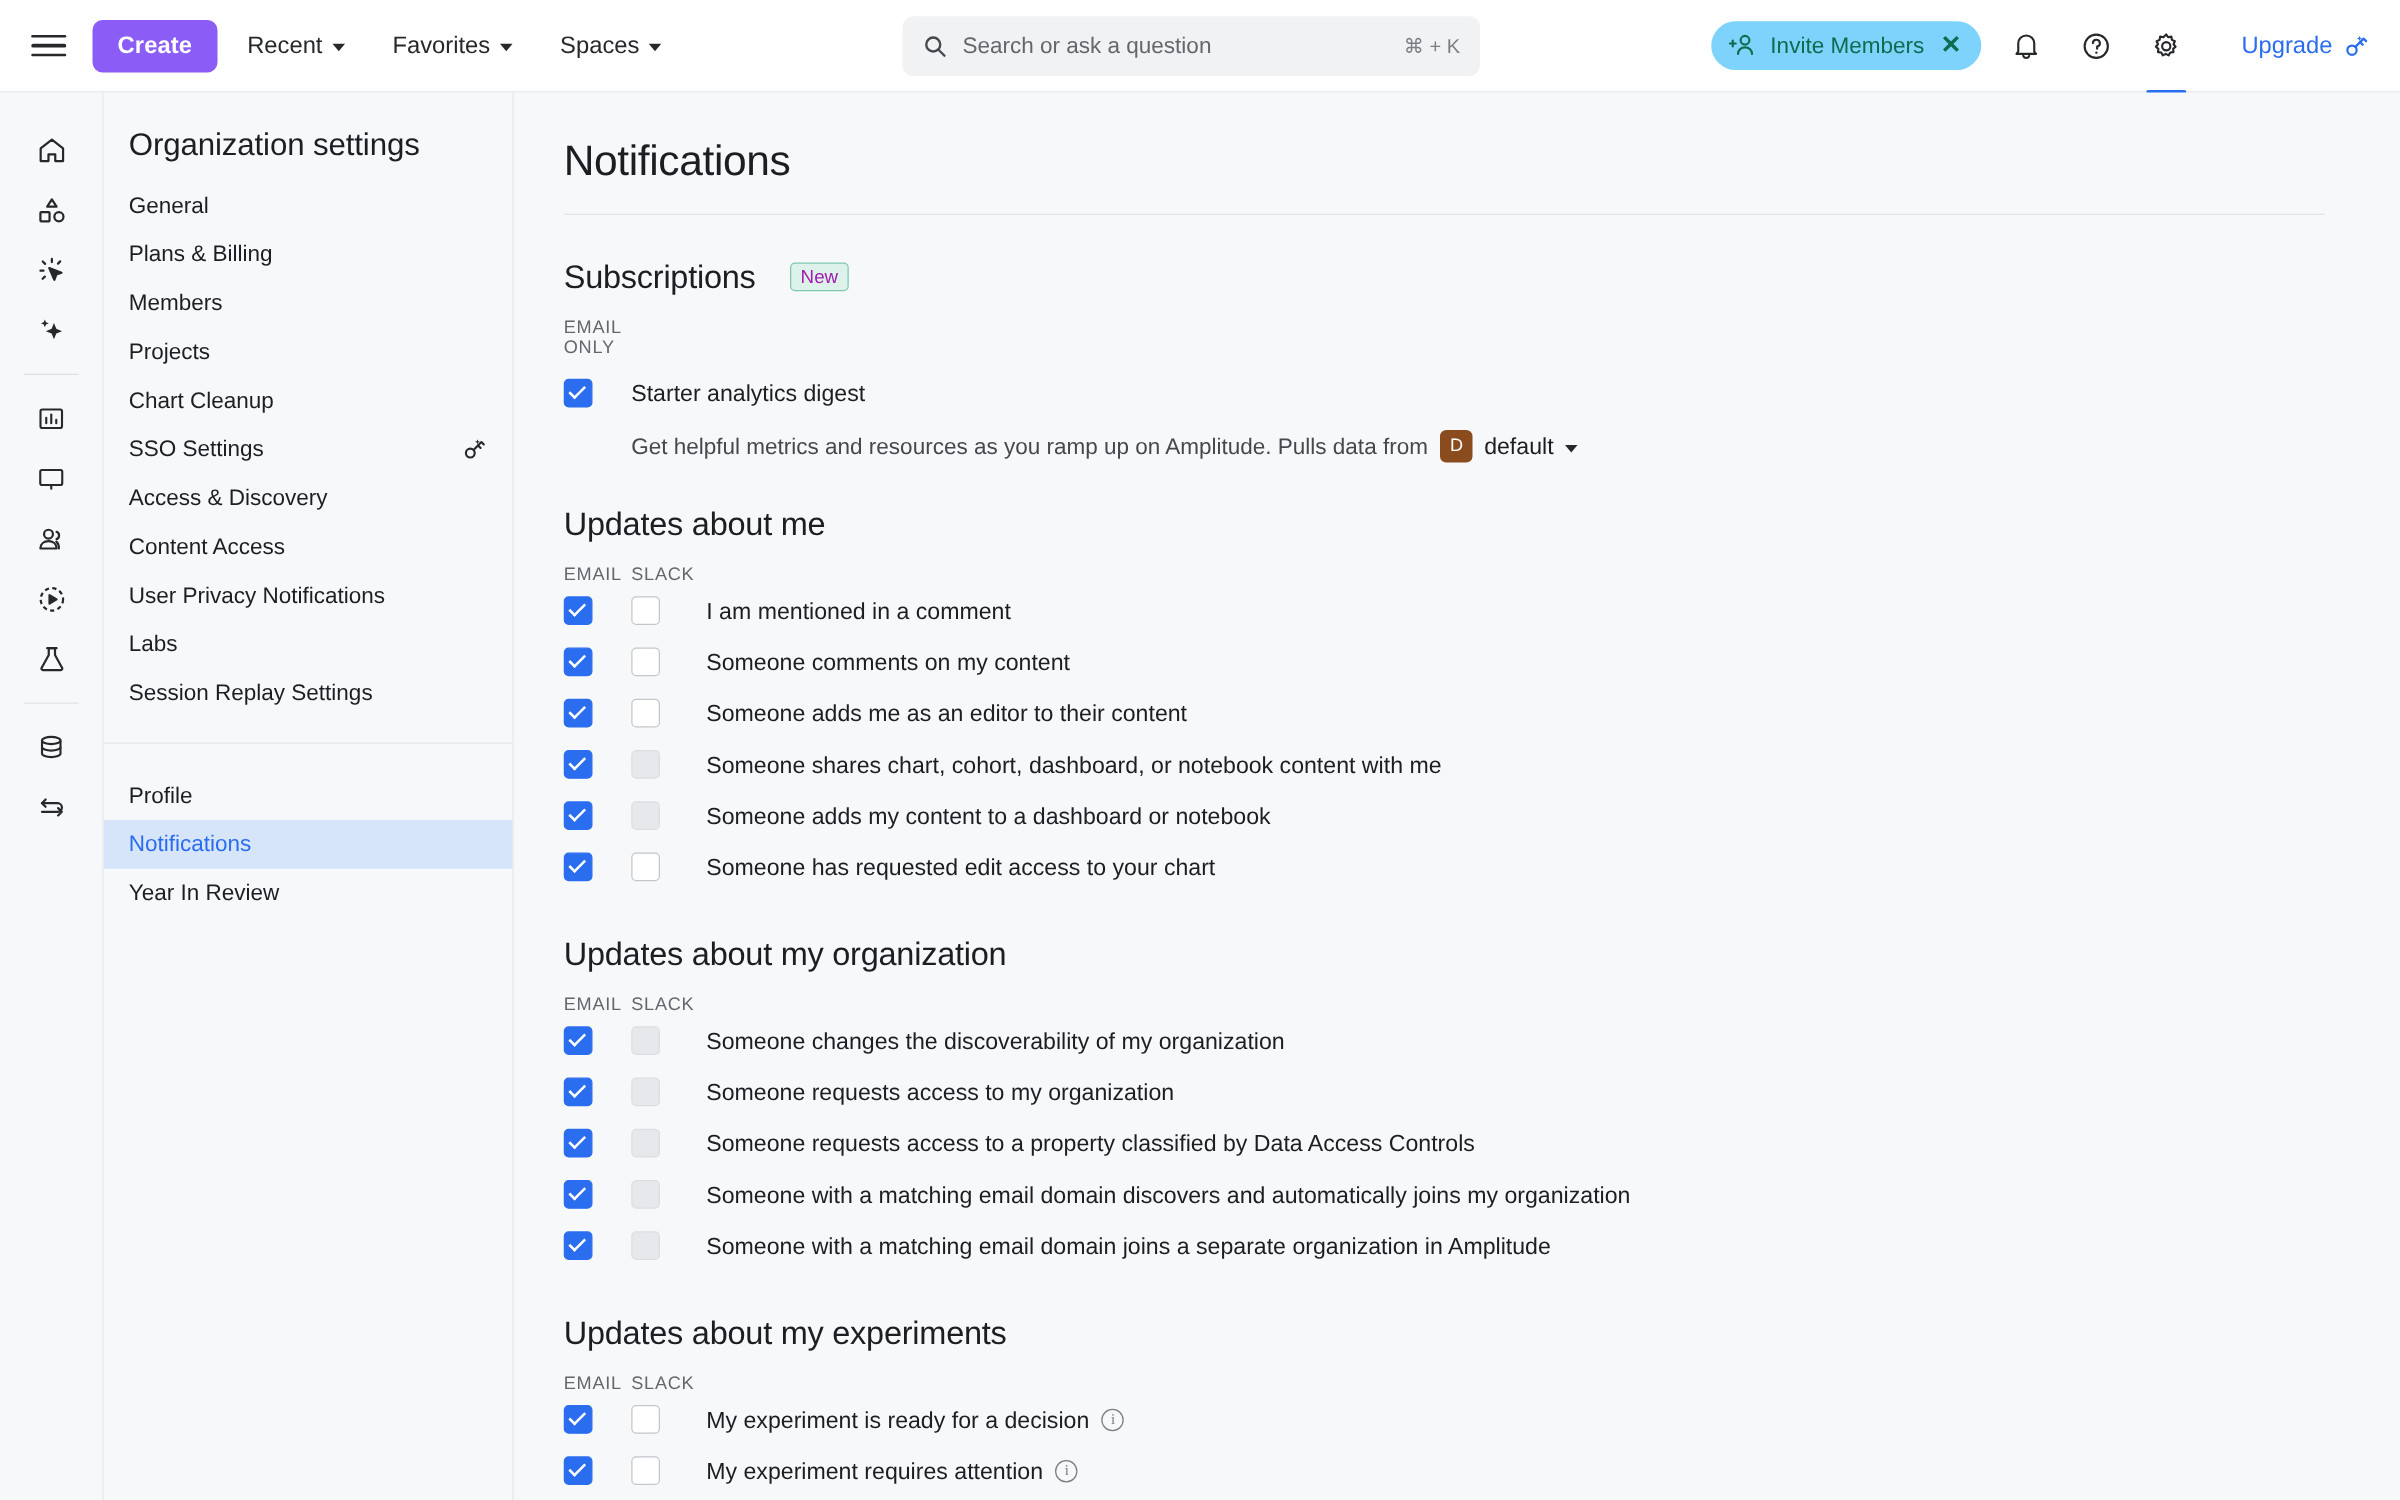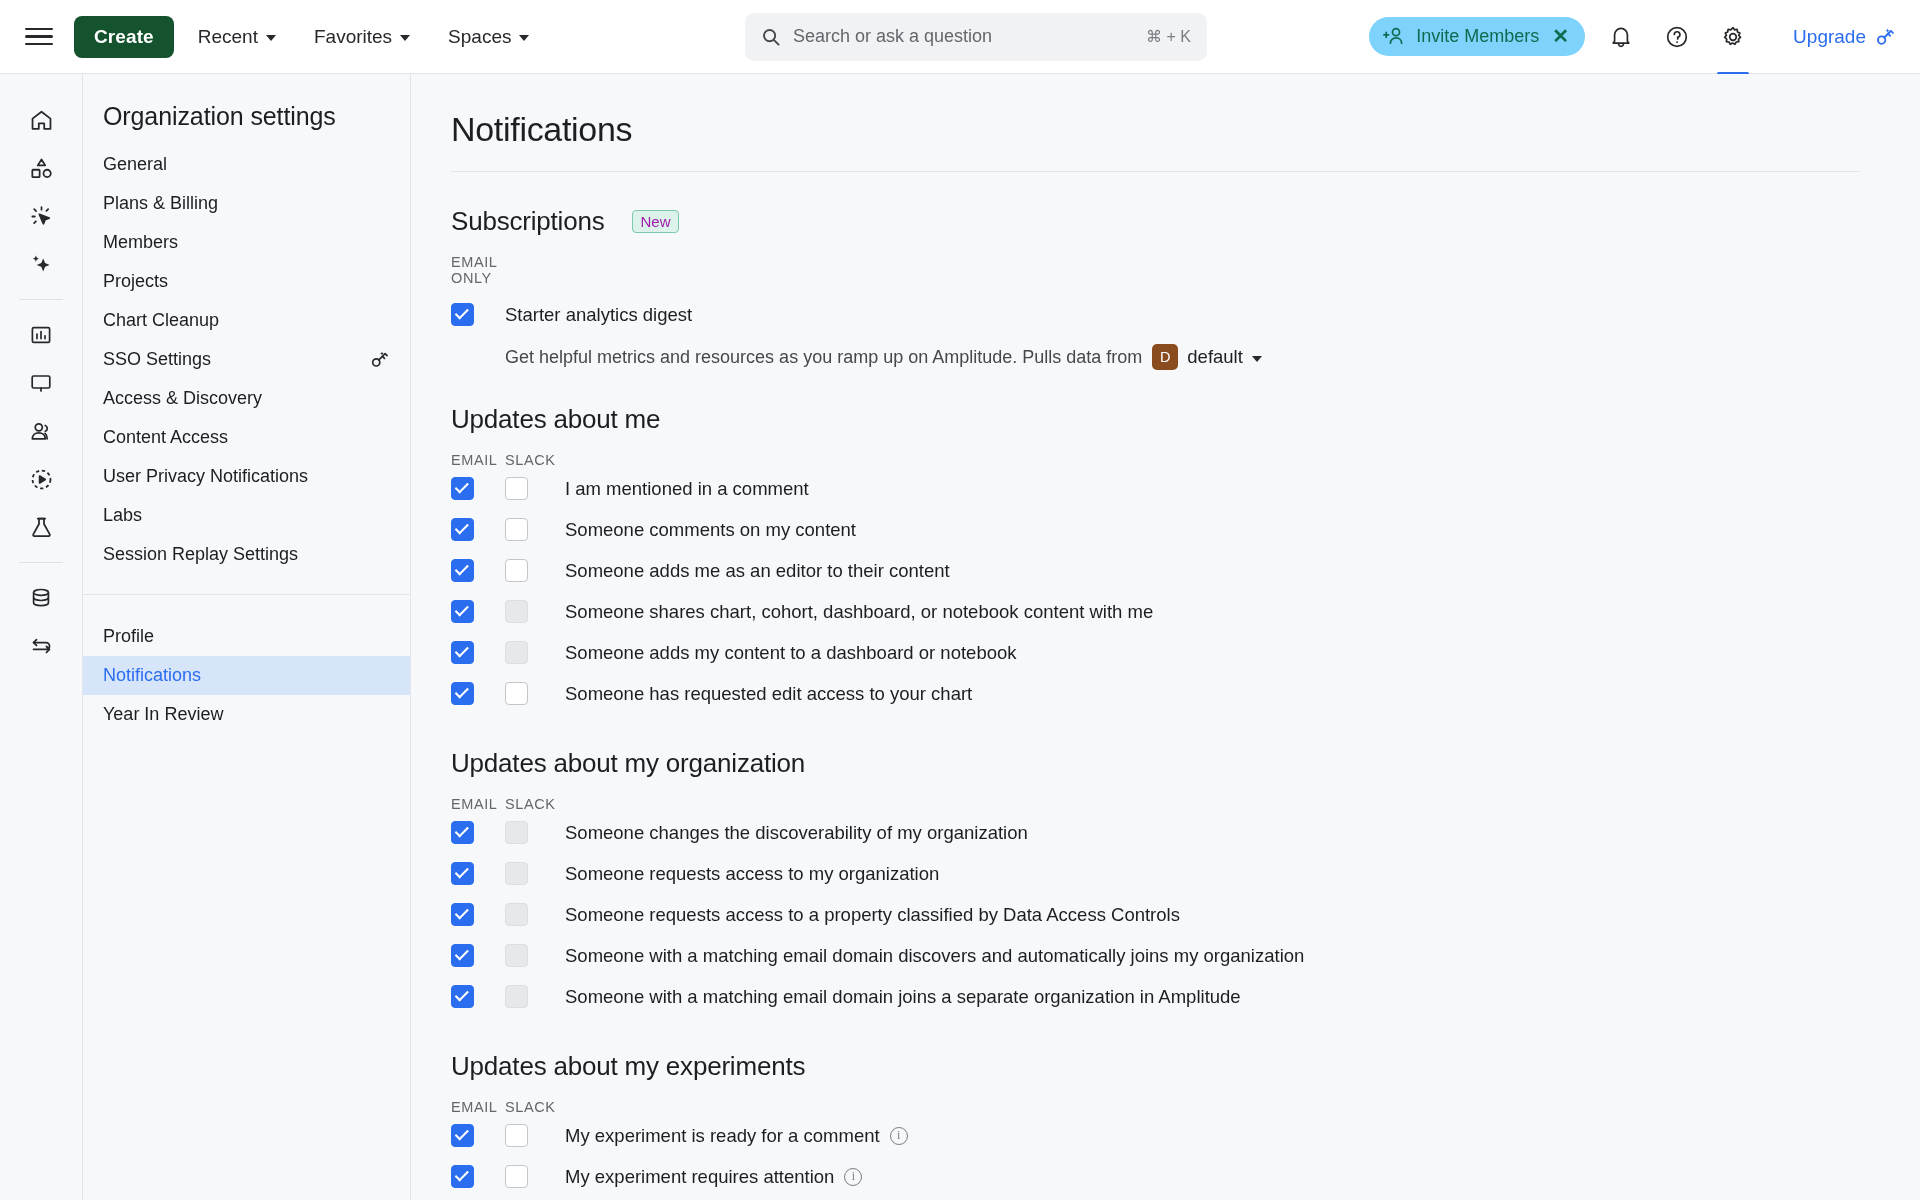"Create" .create-btn { background: #14532d -> #8b5cf6 }
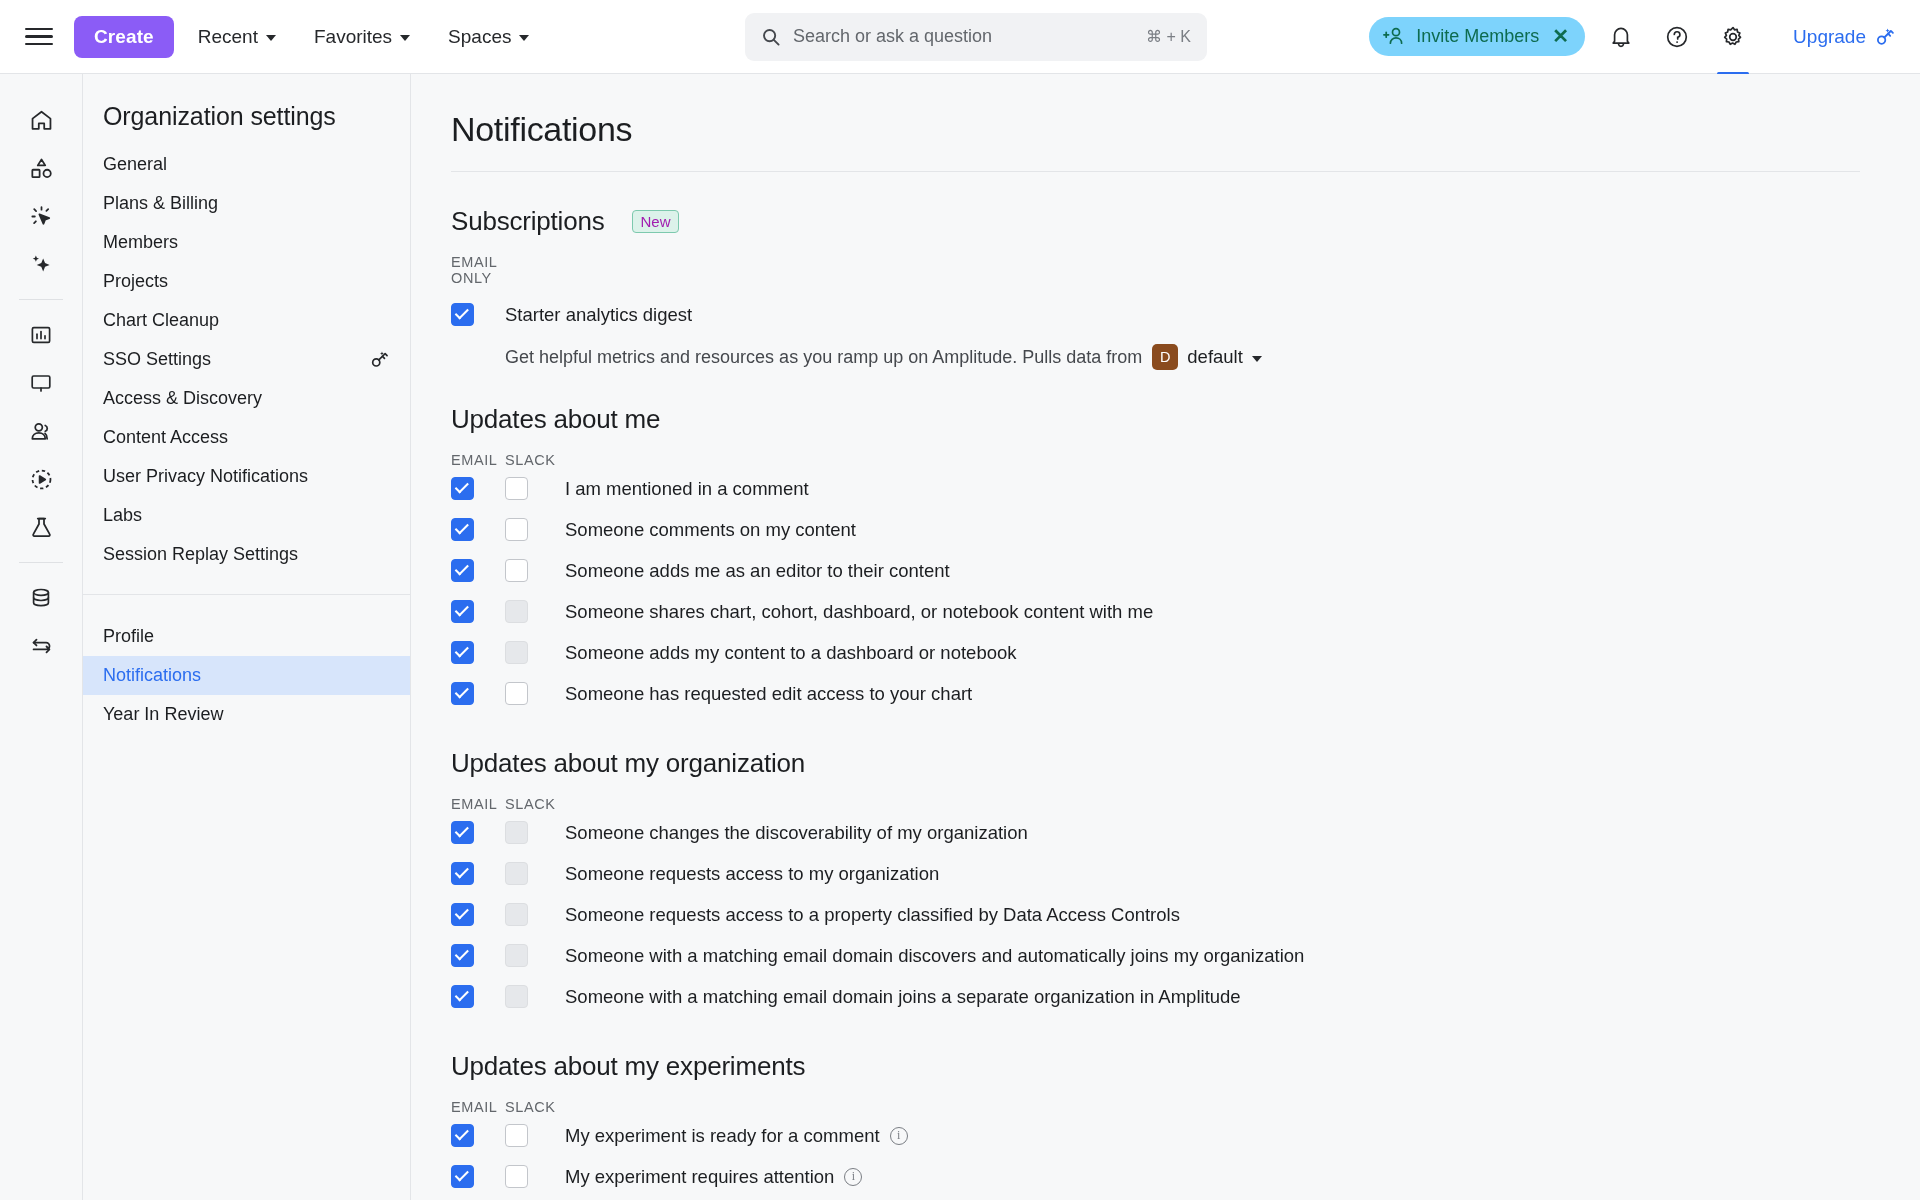"Search or ask a question" .search-wrap { left: 745px -> 722px }
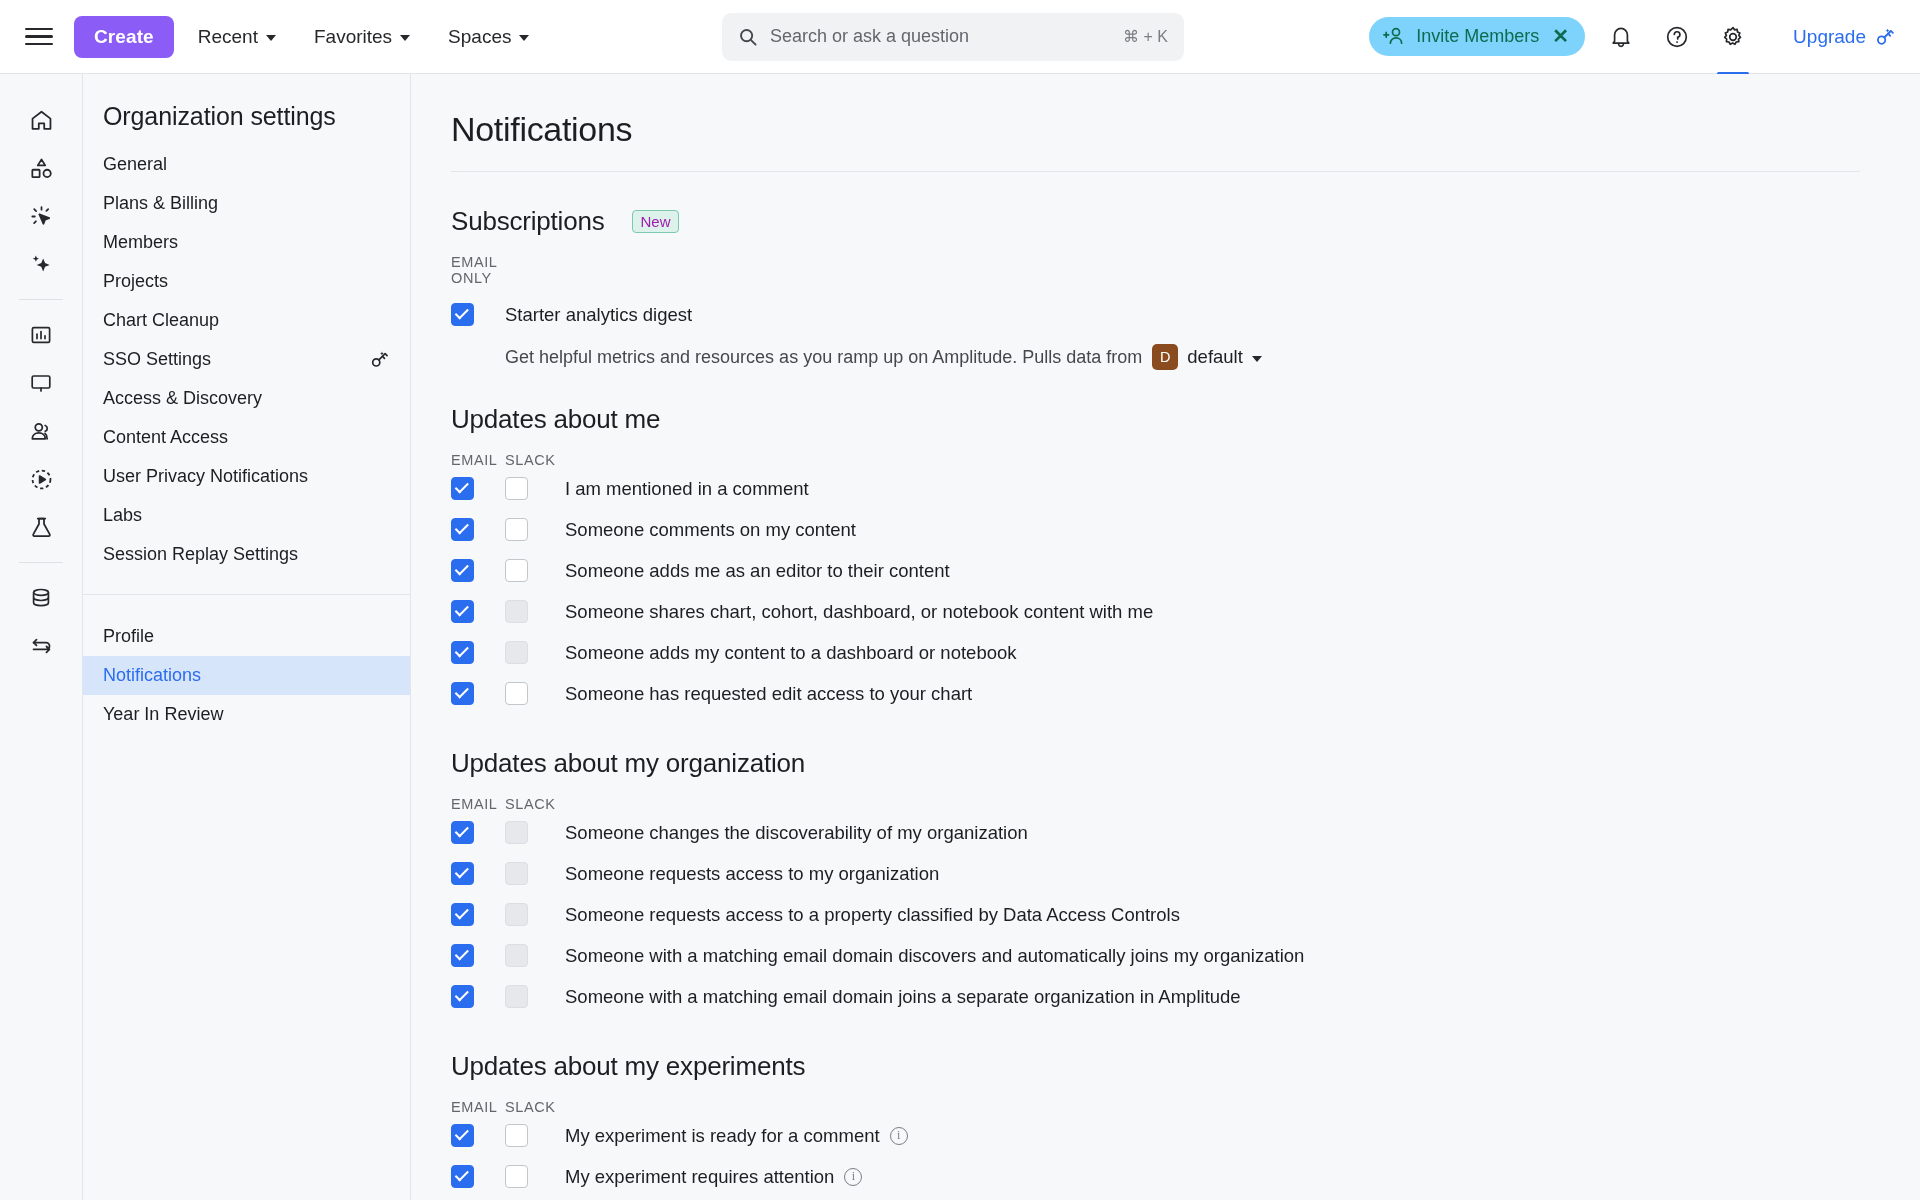"My experiment is ready for" span { text: comment -> decision }
